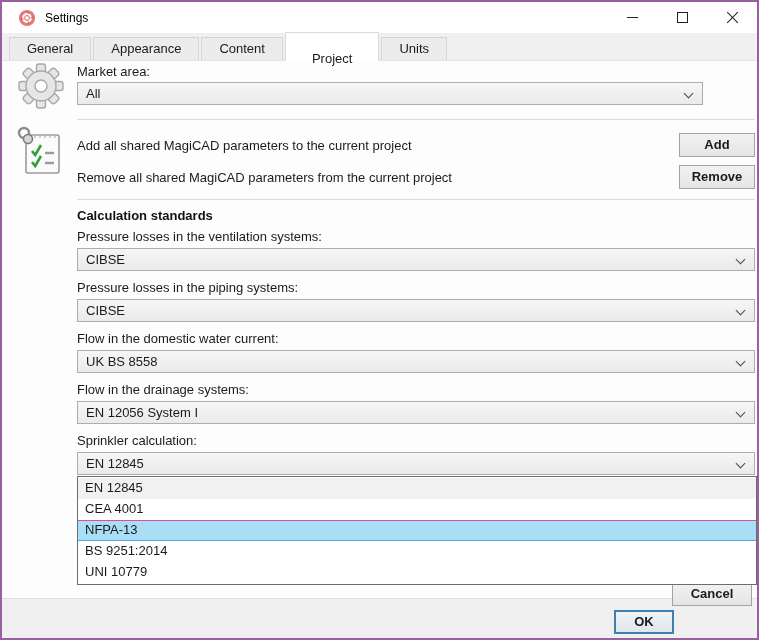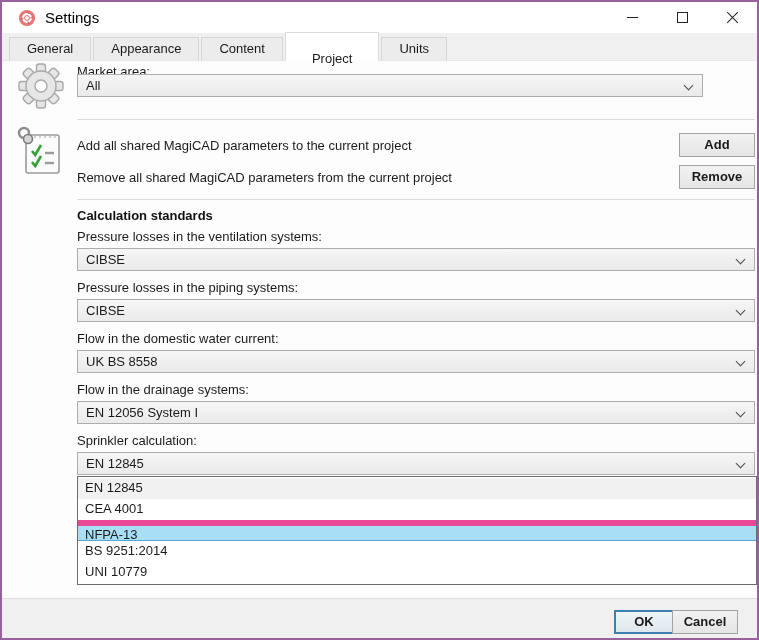"Settings" .title-text { font-size: 15px -> 12px }
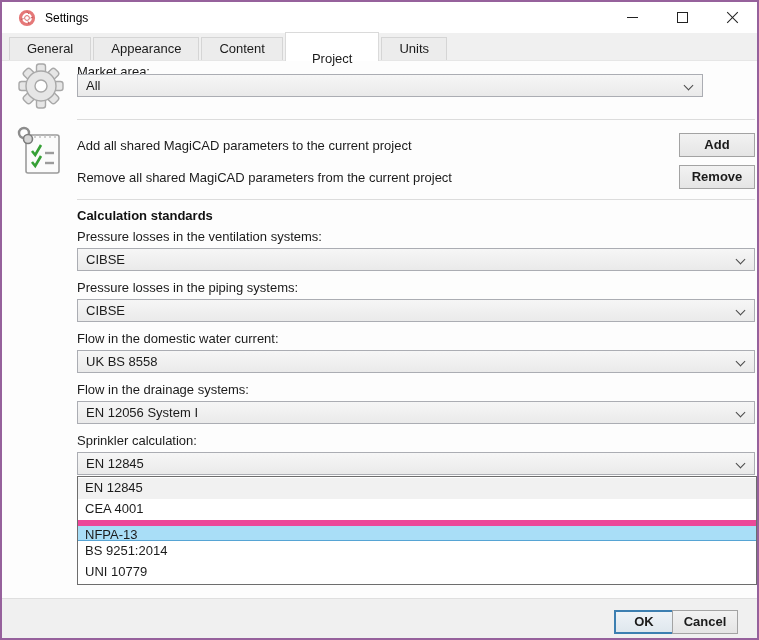"All" div.combo { top: 72px -> 80px }
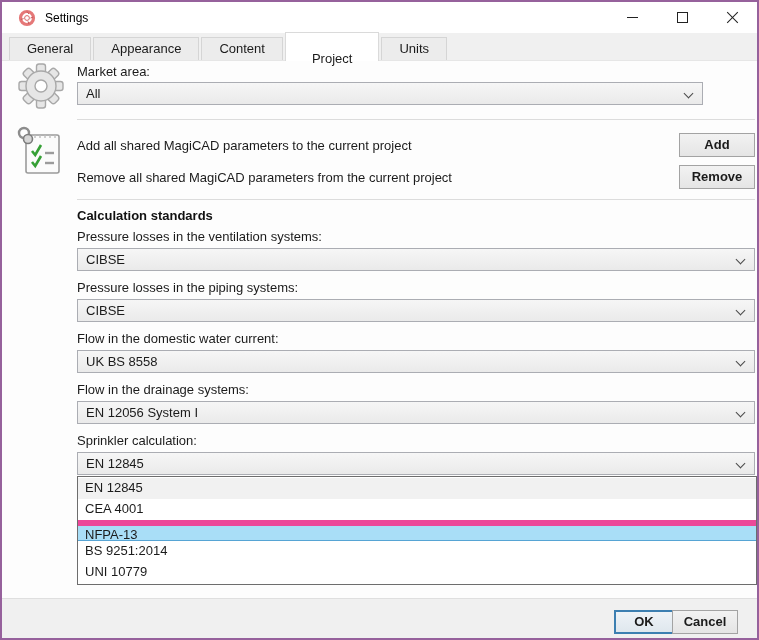"NFPA-13" .dropitem.hl { border-top: 6px solid #ec4899 -> 1px solid #ec4899 }
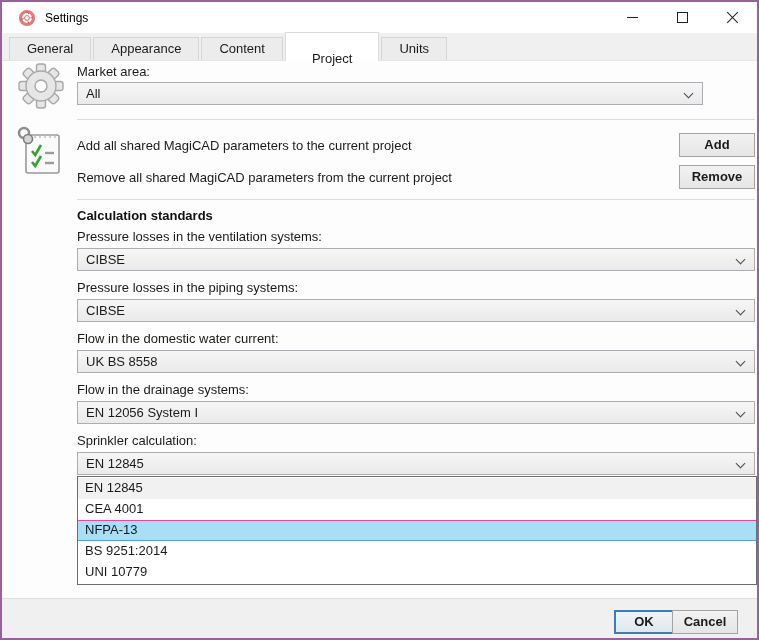"Cancel" .btn-cancel { top: 608px -> 580px; width: 66px -> 80px }
